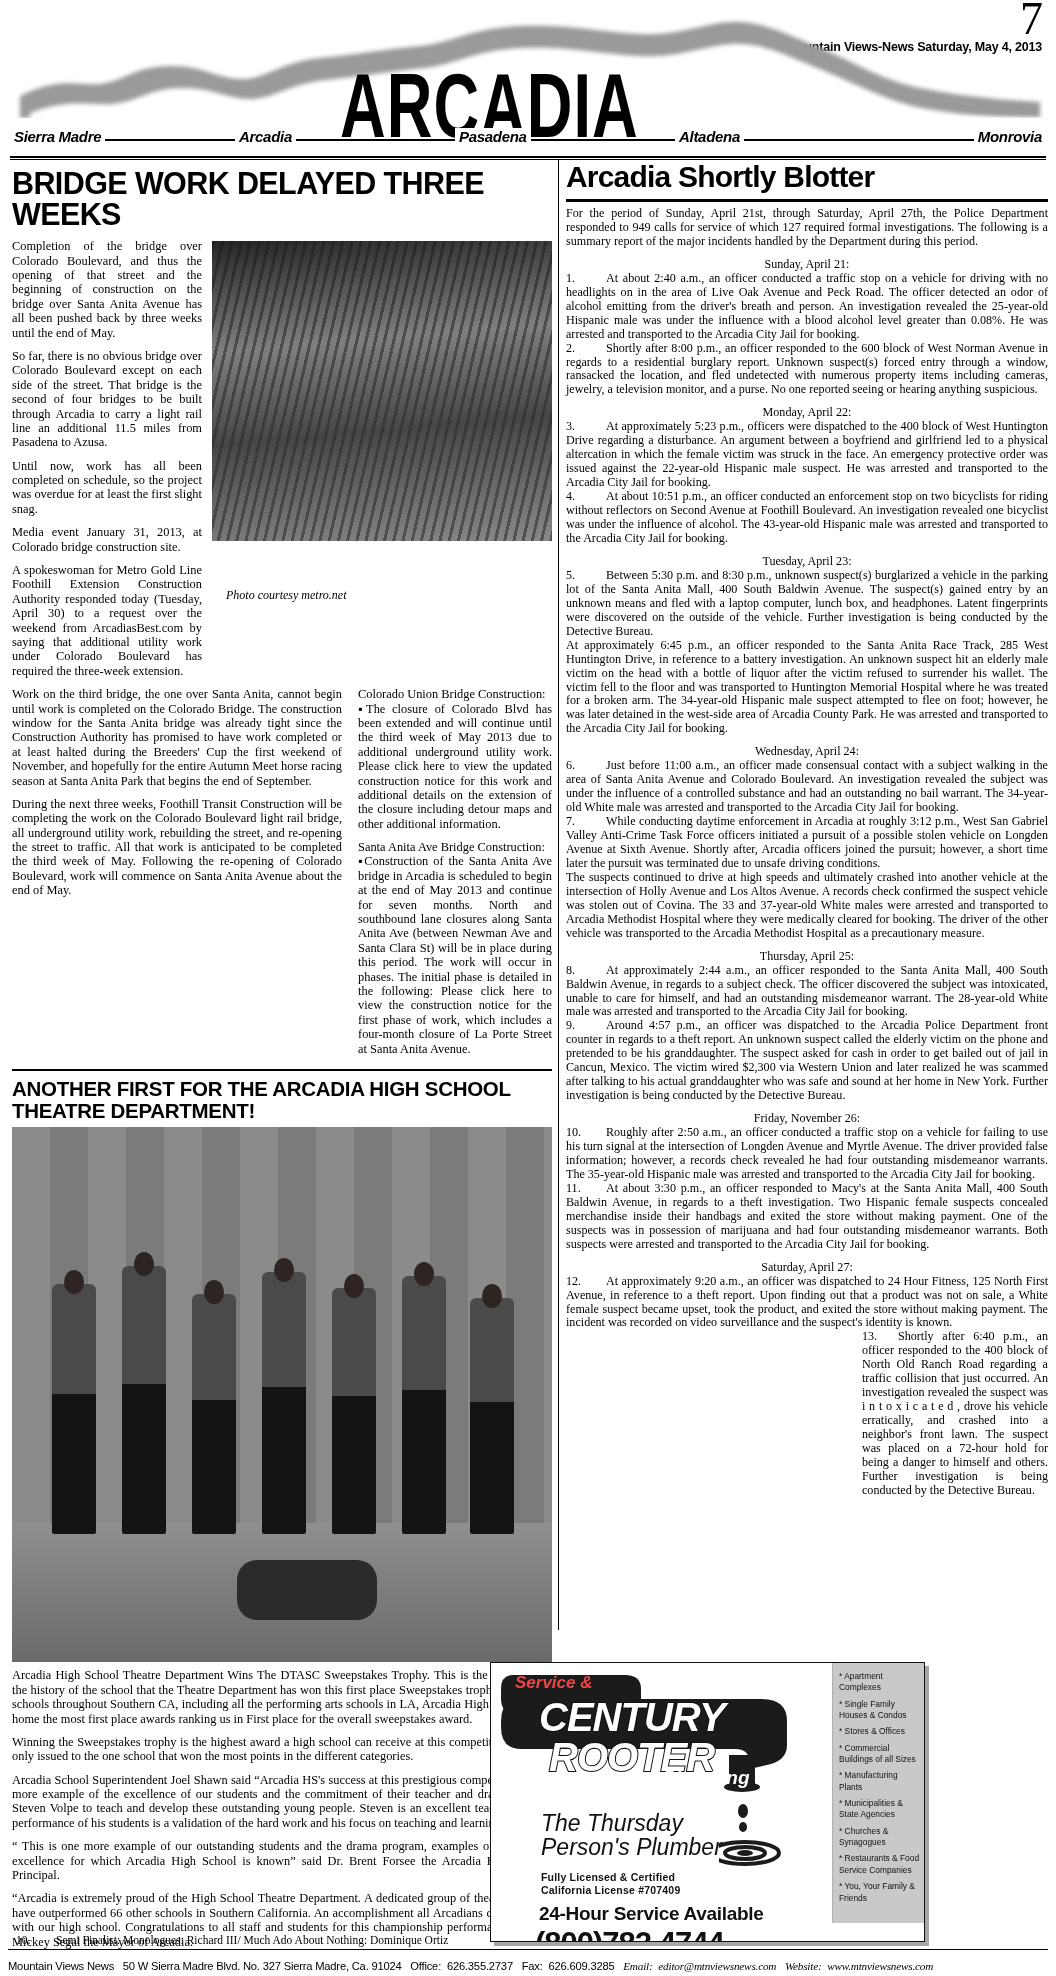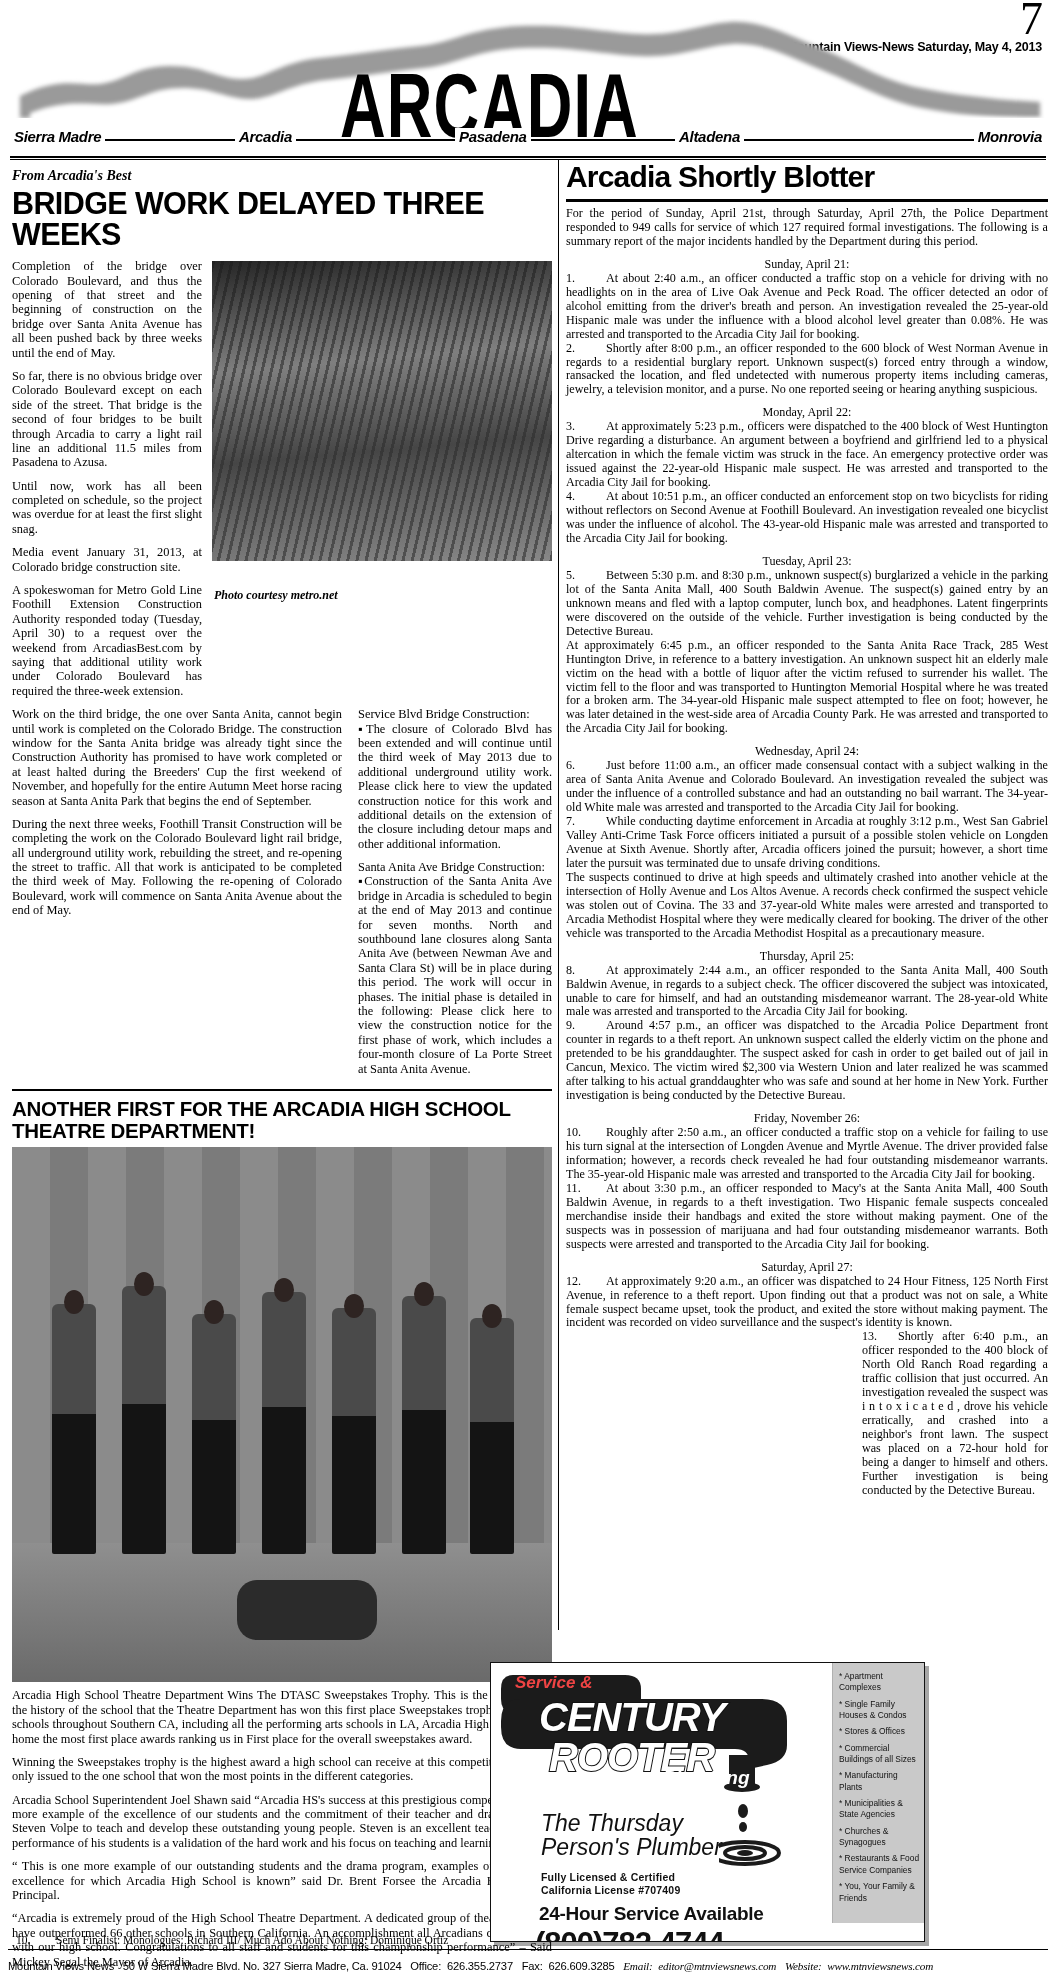"From Arcadia's Best" div.kicker { html: <div>From Arcadia's Best</div> -> none }
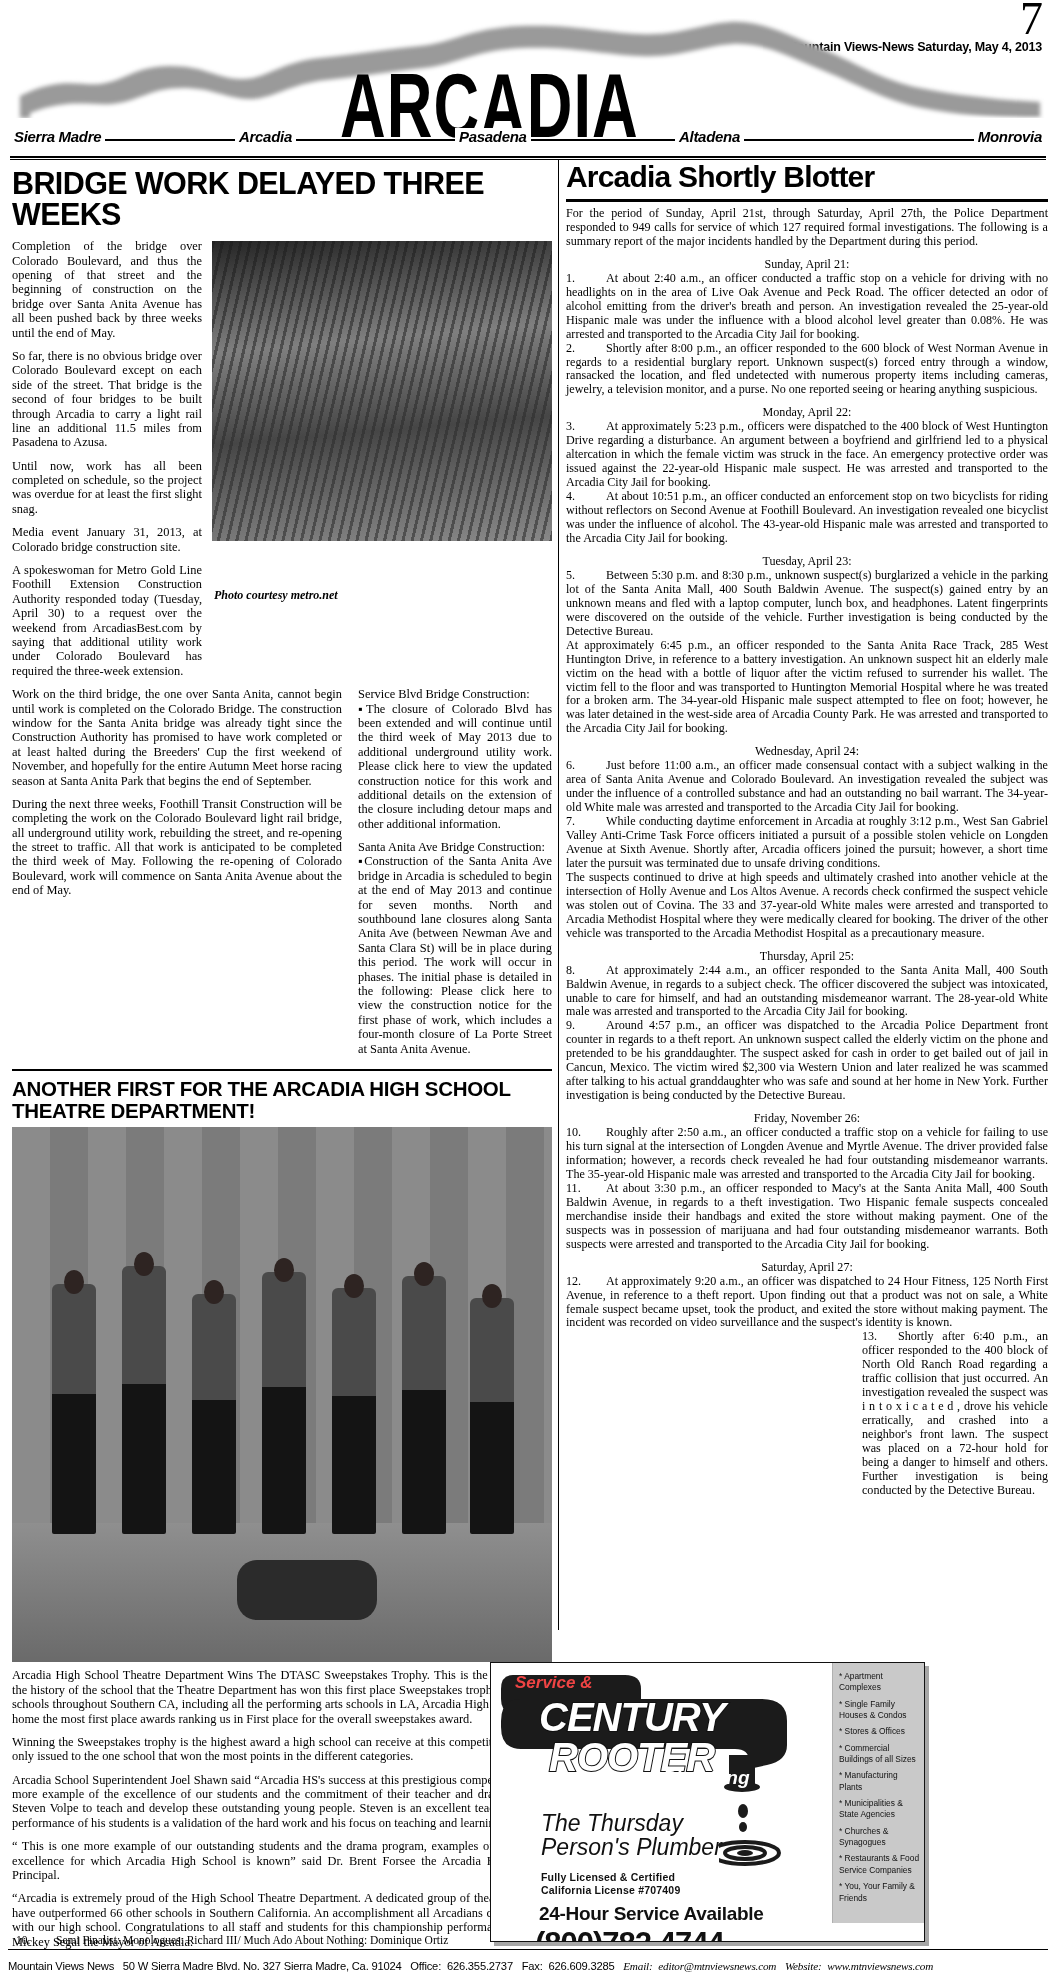"Photo courtesy metro.net" .photocredit { font-weight: bold -> none; margin: 2px 0 8px 0 -> 2px 0 8px 12px }
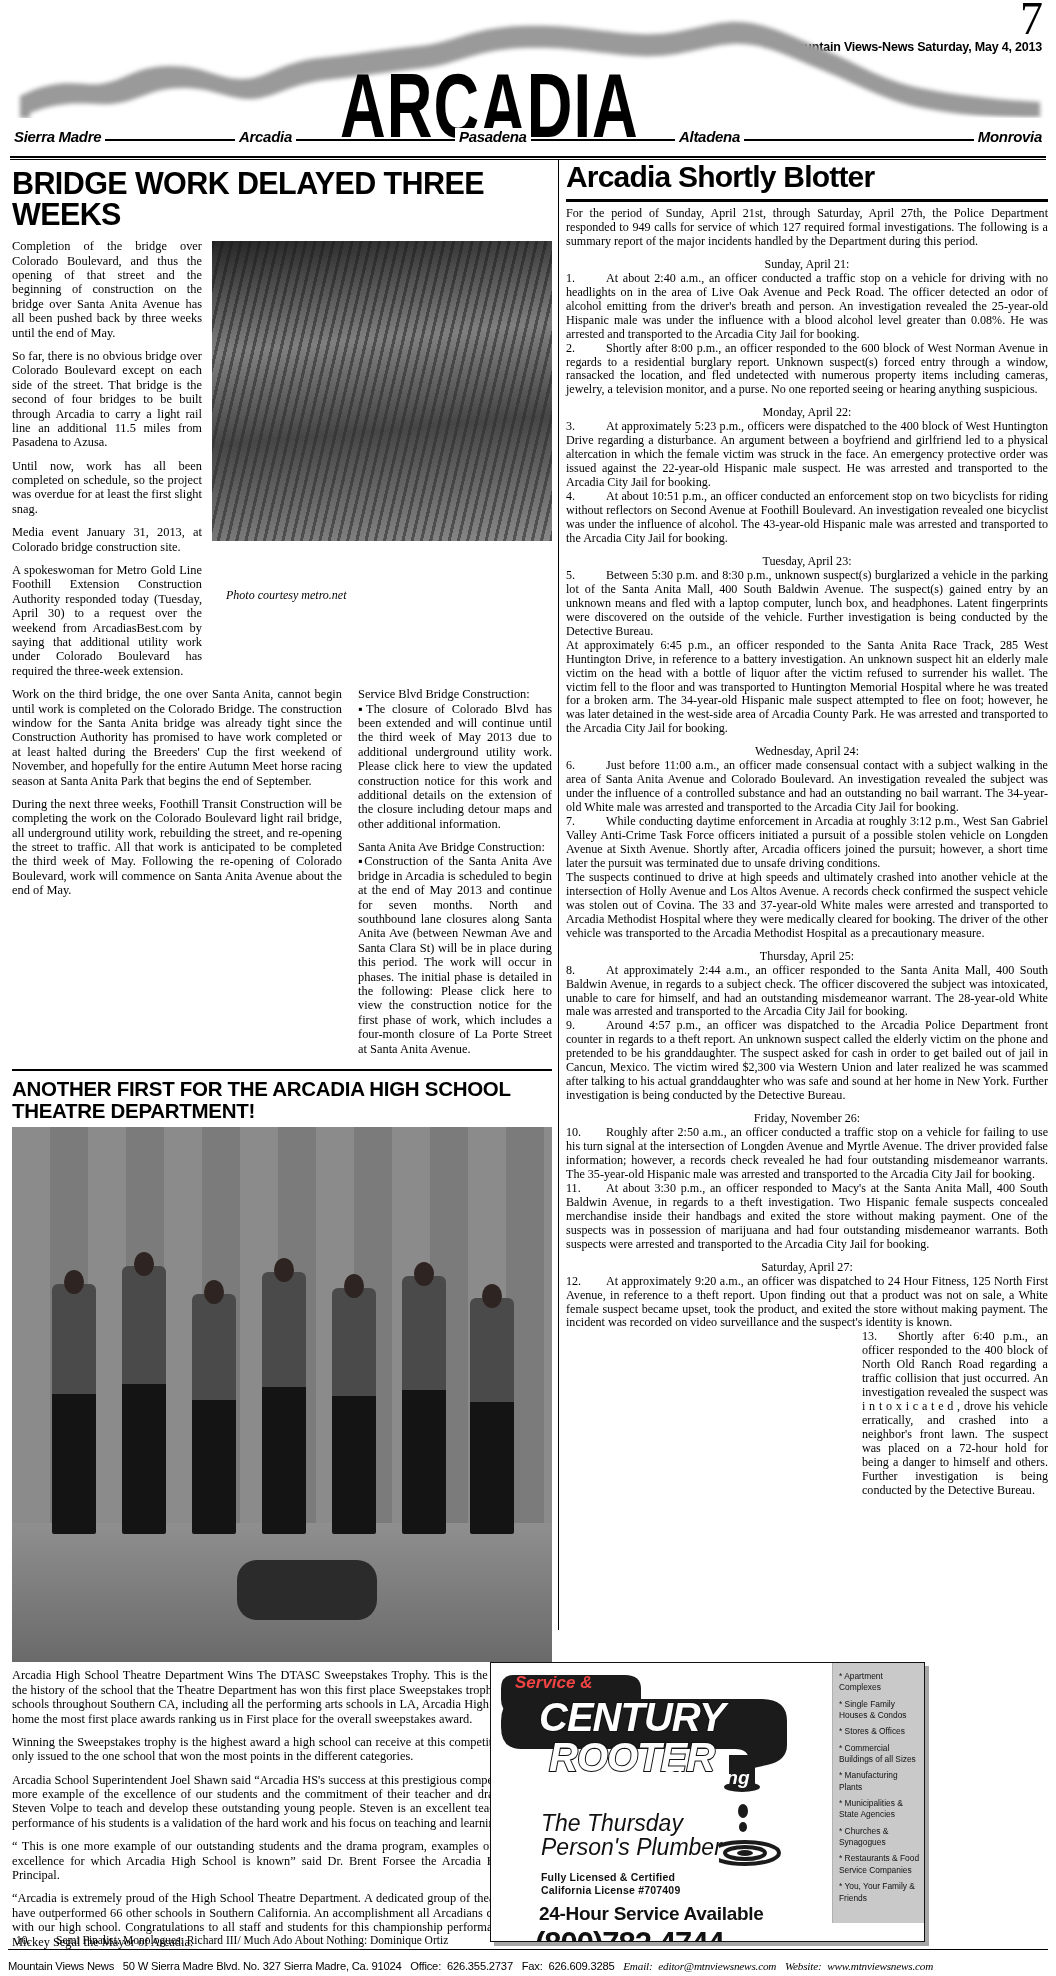"Service Blvd Bridge Construction:" p.bt { text: Service Blvd -> Colorado Union }
